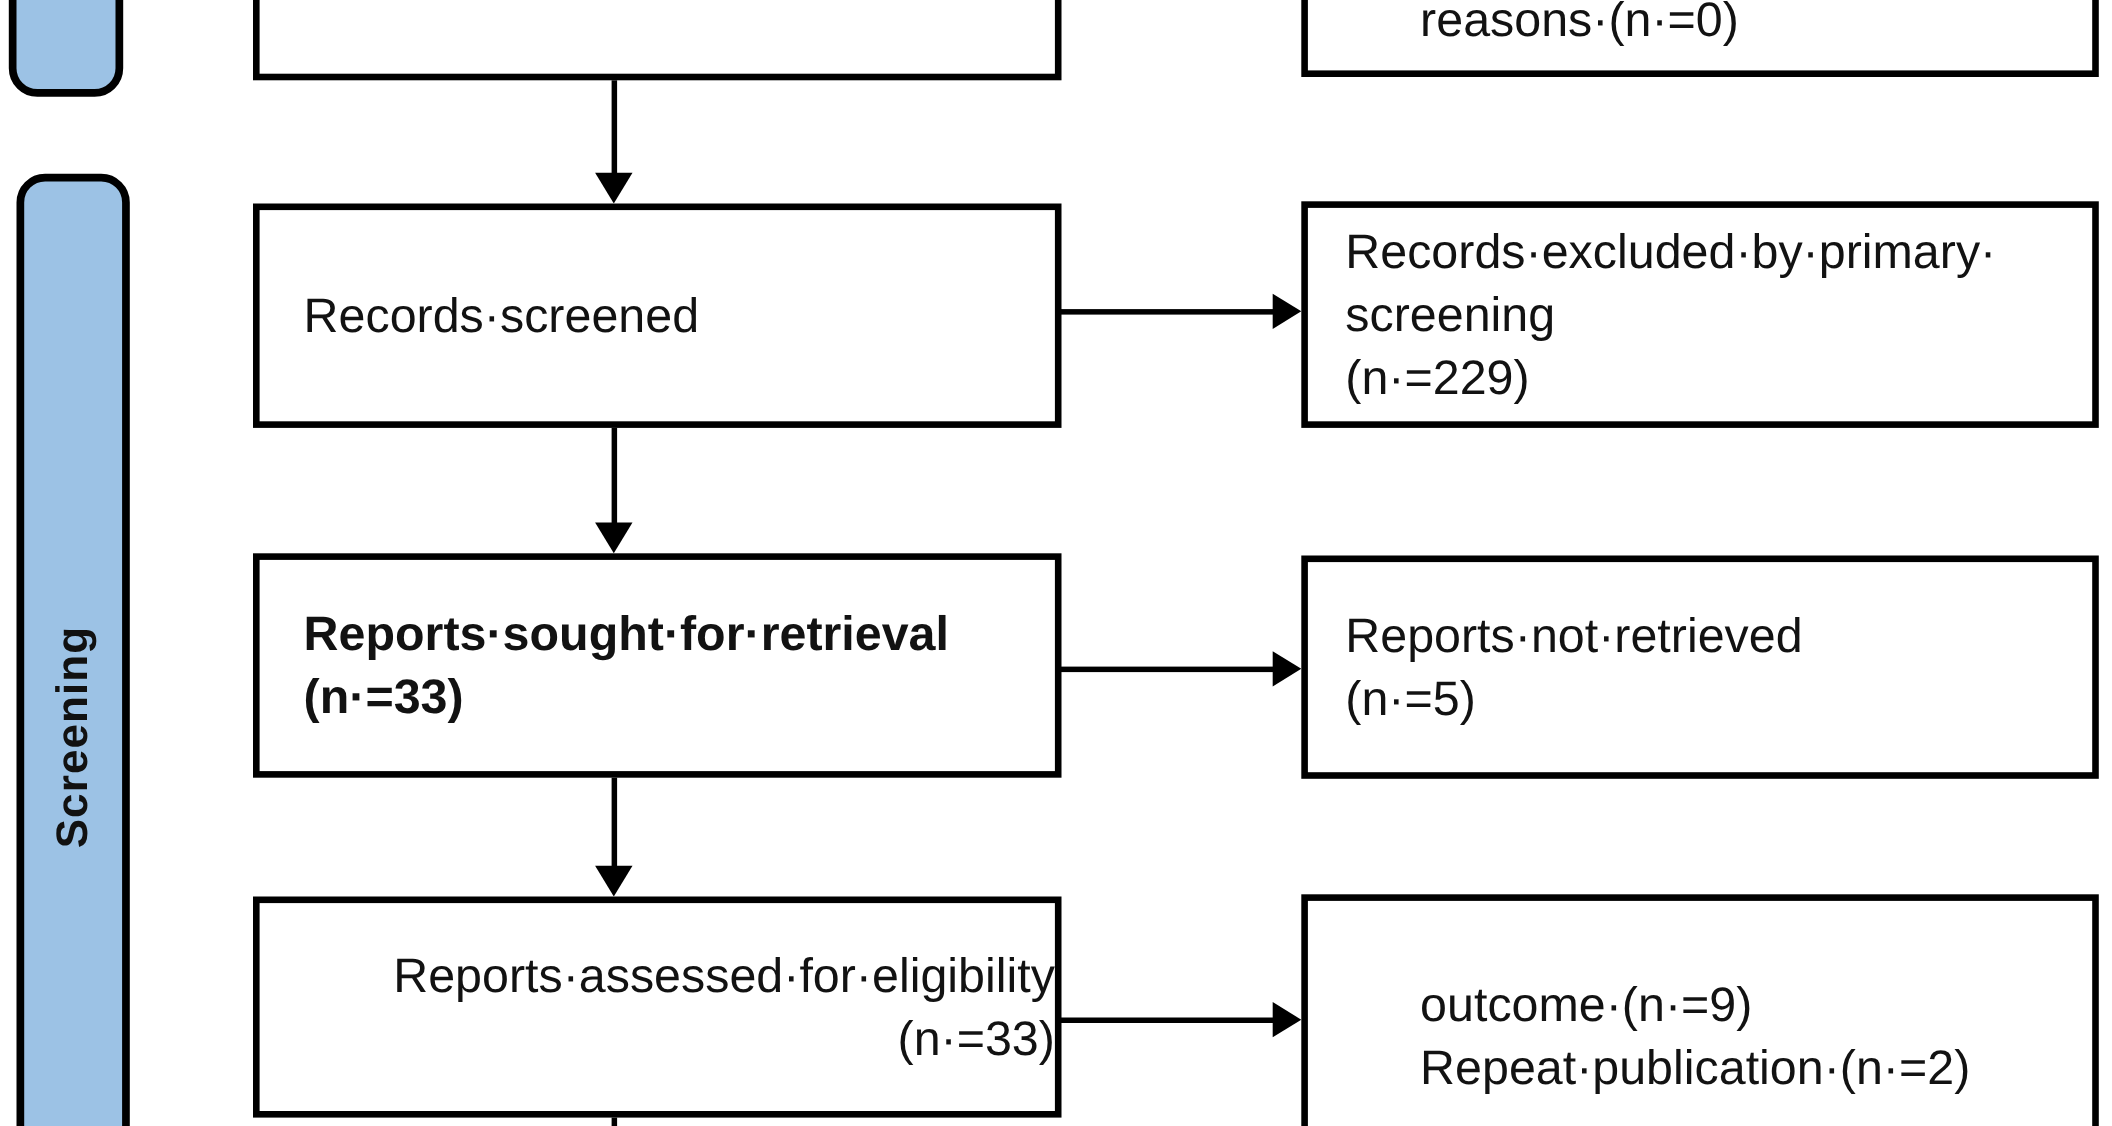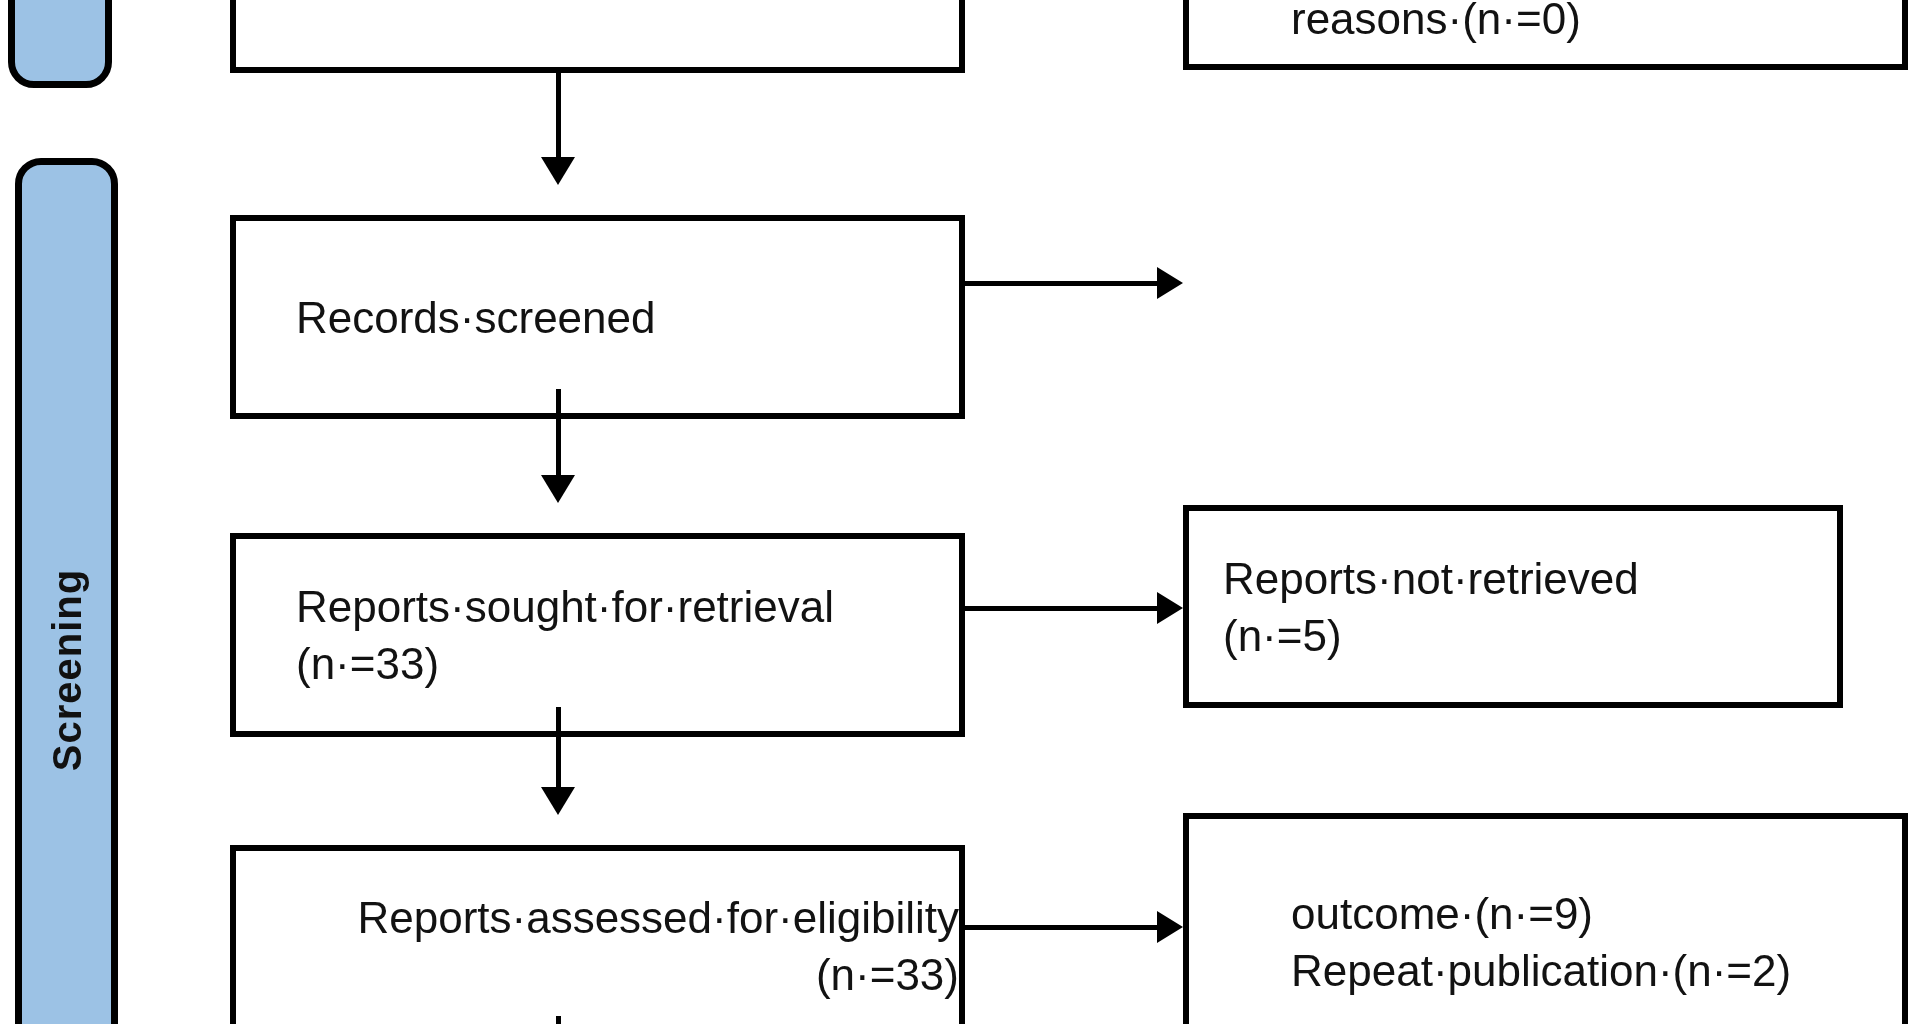"Records·excluded·by·primary·" div.pbox { html: none -> <div> <span>Records·excluded·by·primary·</span> <span>screening</span> <span>(n·=229)</span> </div> }
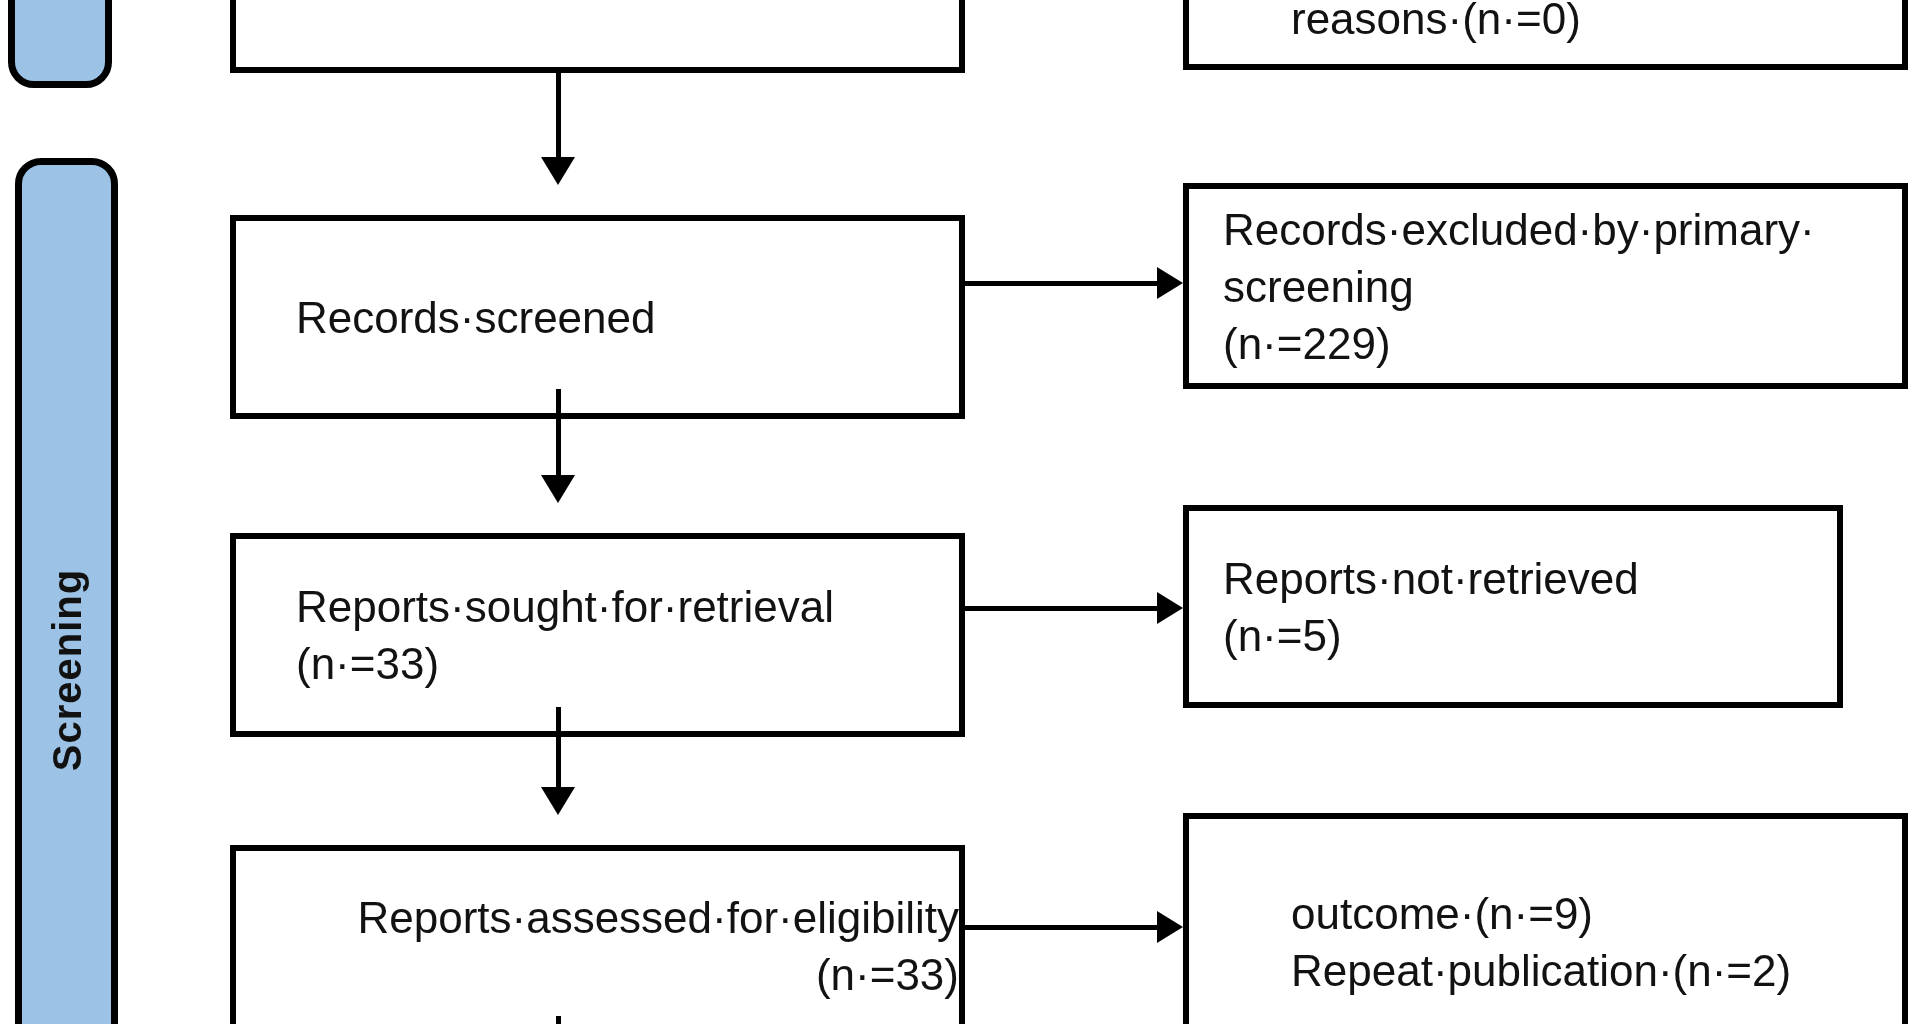"Records·screened" .pad-left-40 { margin-top: 30px -> none; padding-left: 60px -> 40px }
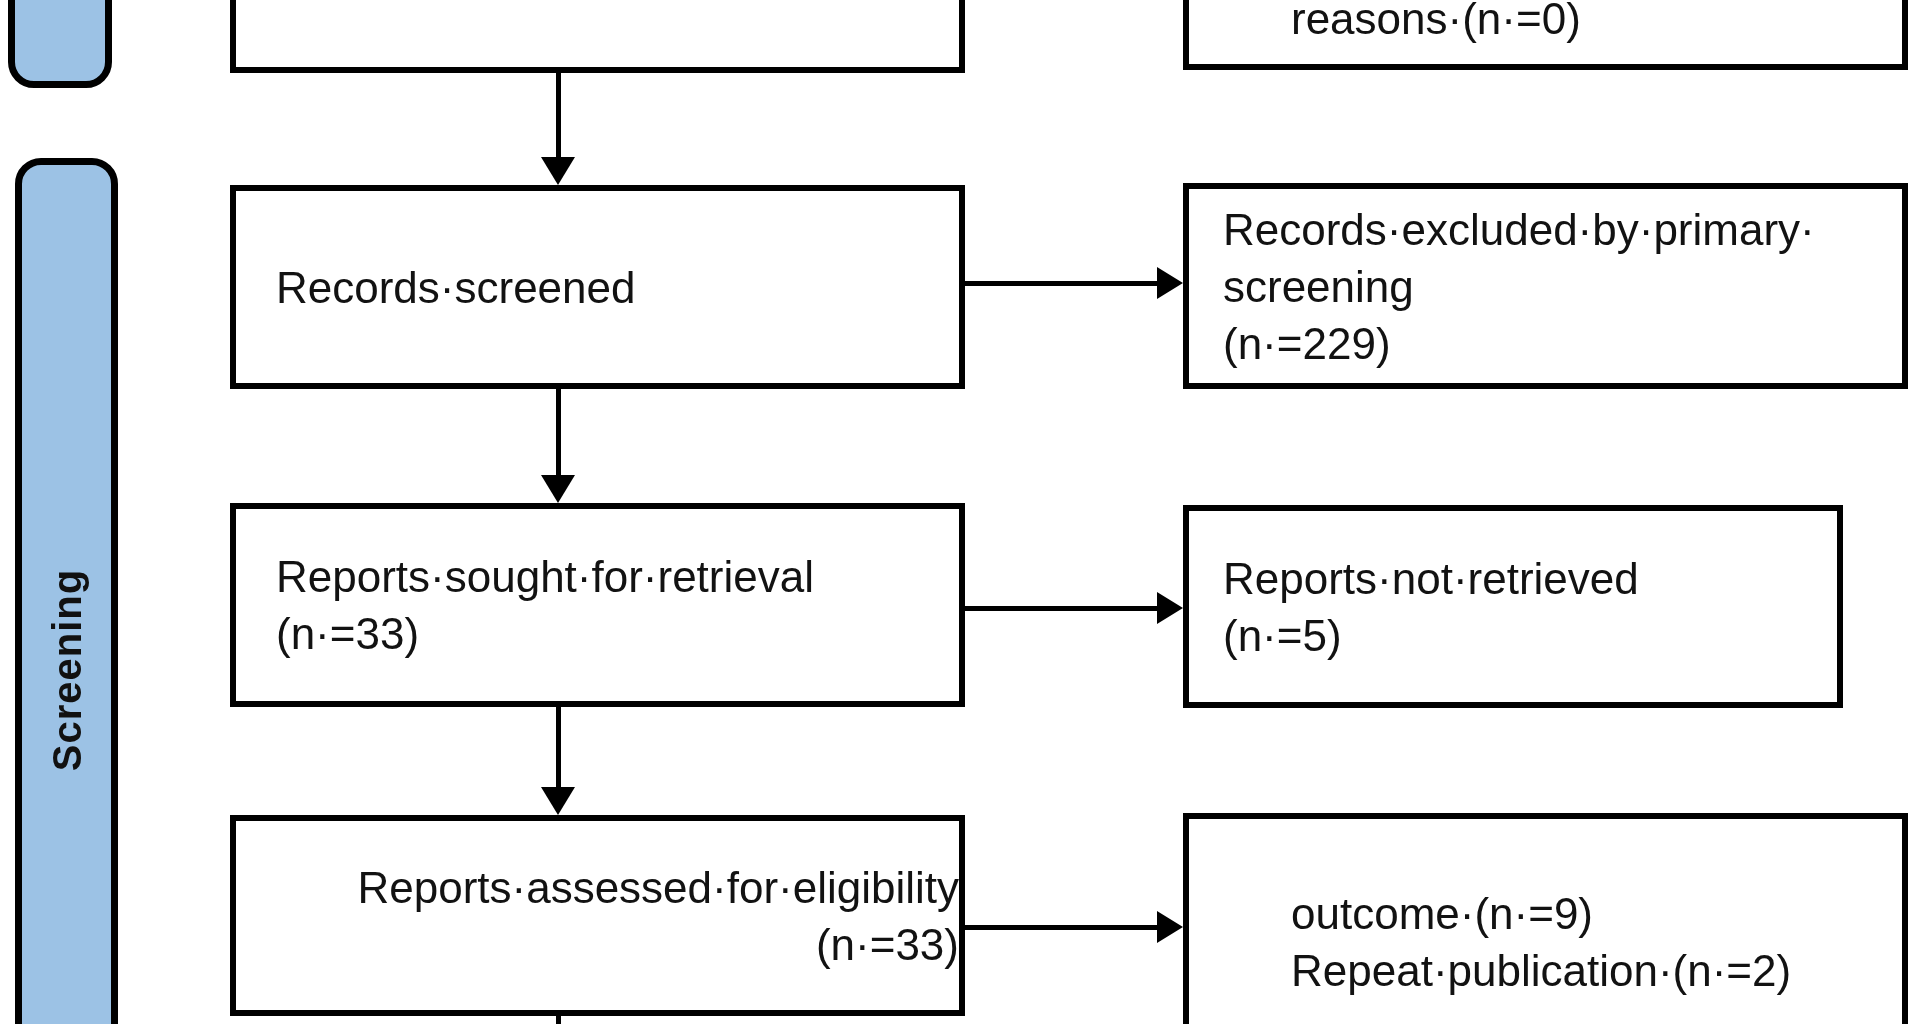"Reports·sought·for·retrieval" div.pbox { font-weight: none -> bold }
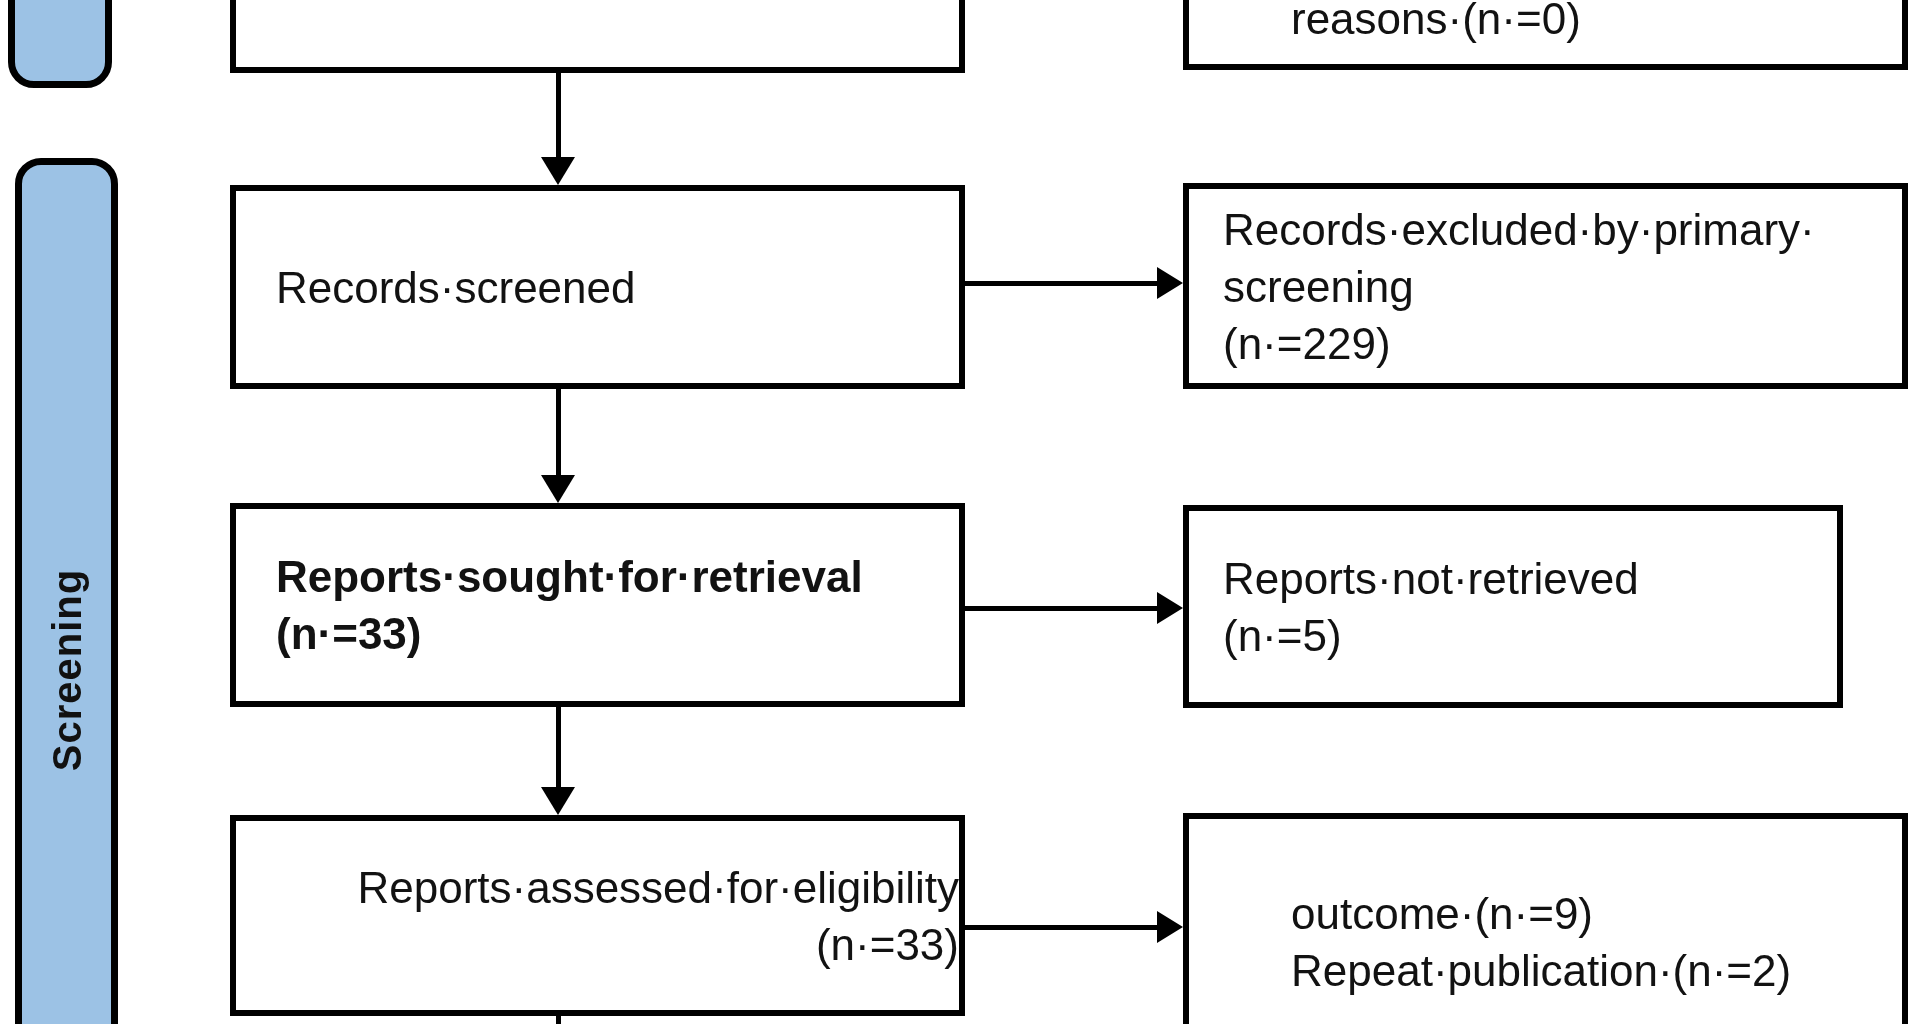"Reports·not·retrieved" div.pbox { width: 660px -> 725px }
